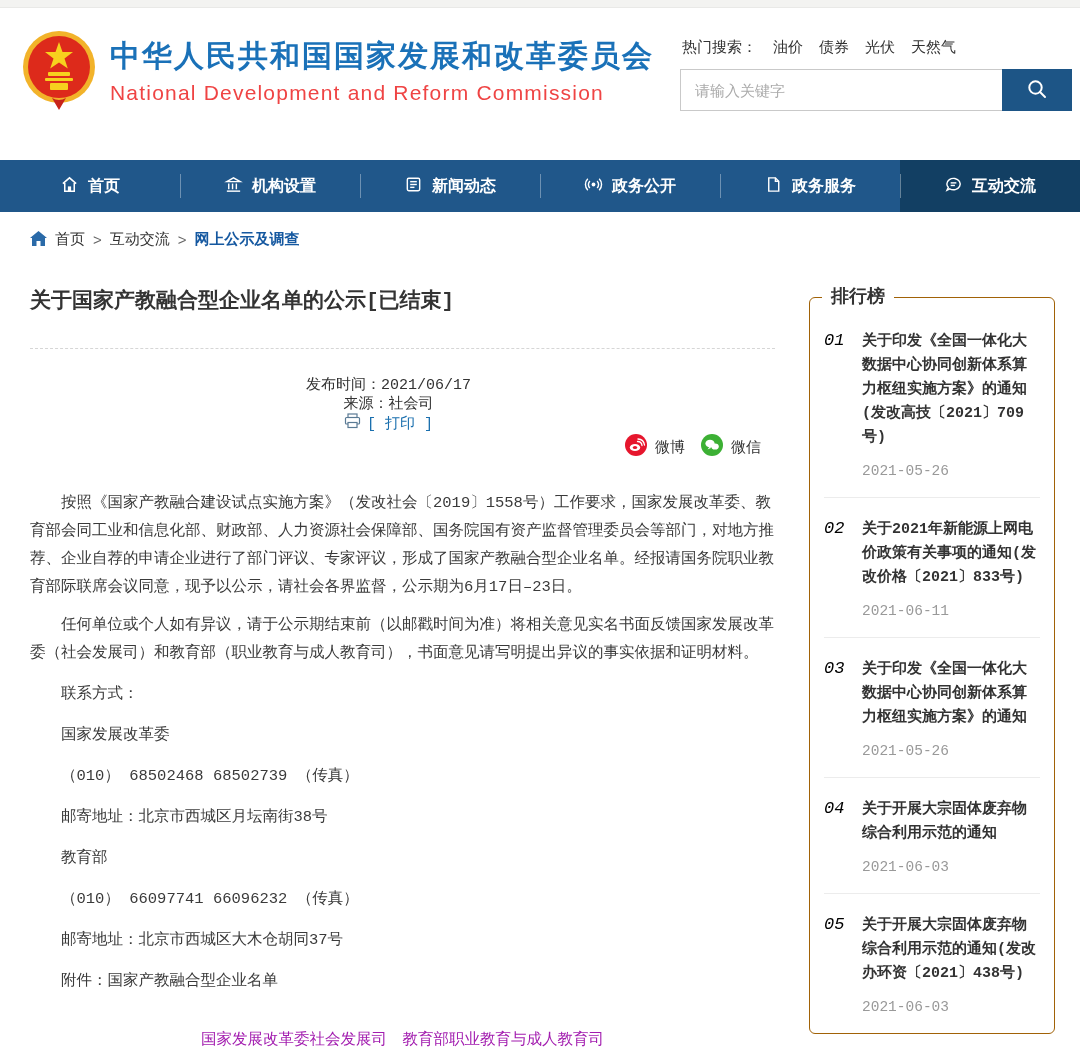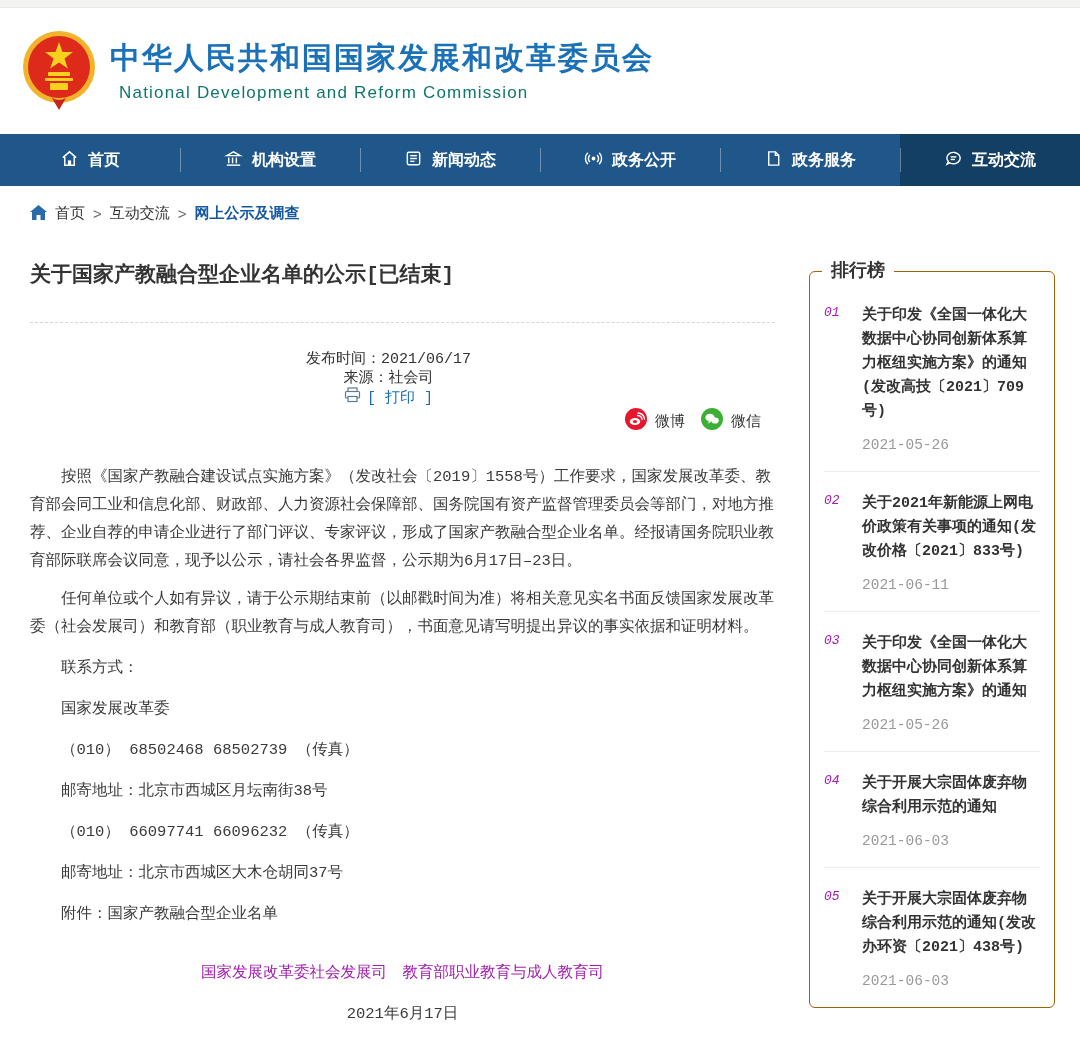"中华人民共和国国家发展和改革委员会" .header { height: 126px -> 152px }
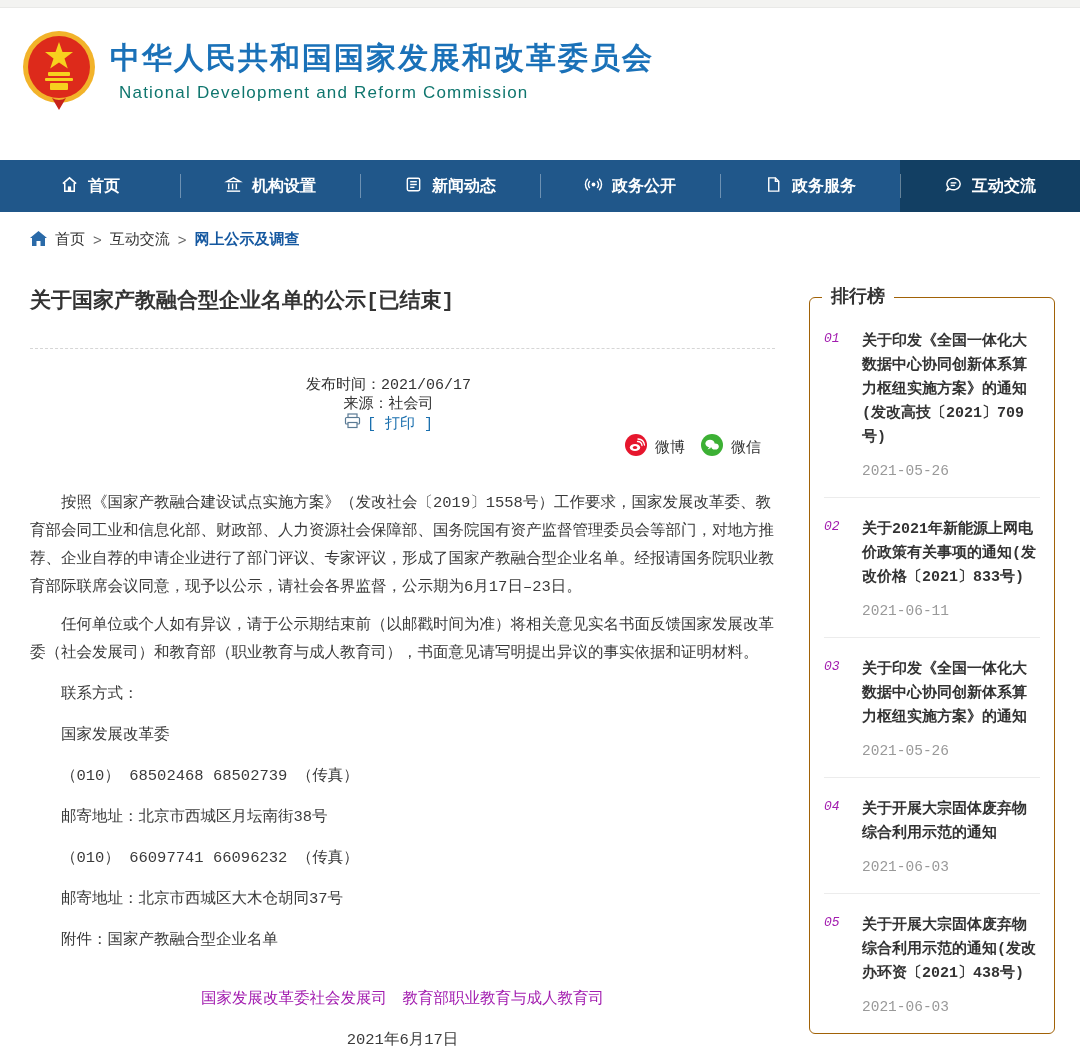"热门搜索：" div.header-right { html: none -> <div> <div> <span>热门搜索：</span> <span>油价</span> <span>债券</span> <span>光伏</span> <span>天然气</span> </div> <div> <input> <button> <span> <svg> <circle></circle> <line></line> </svg> </span> </button> </div> </div> }
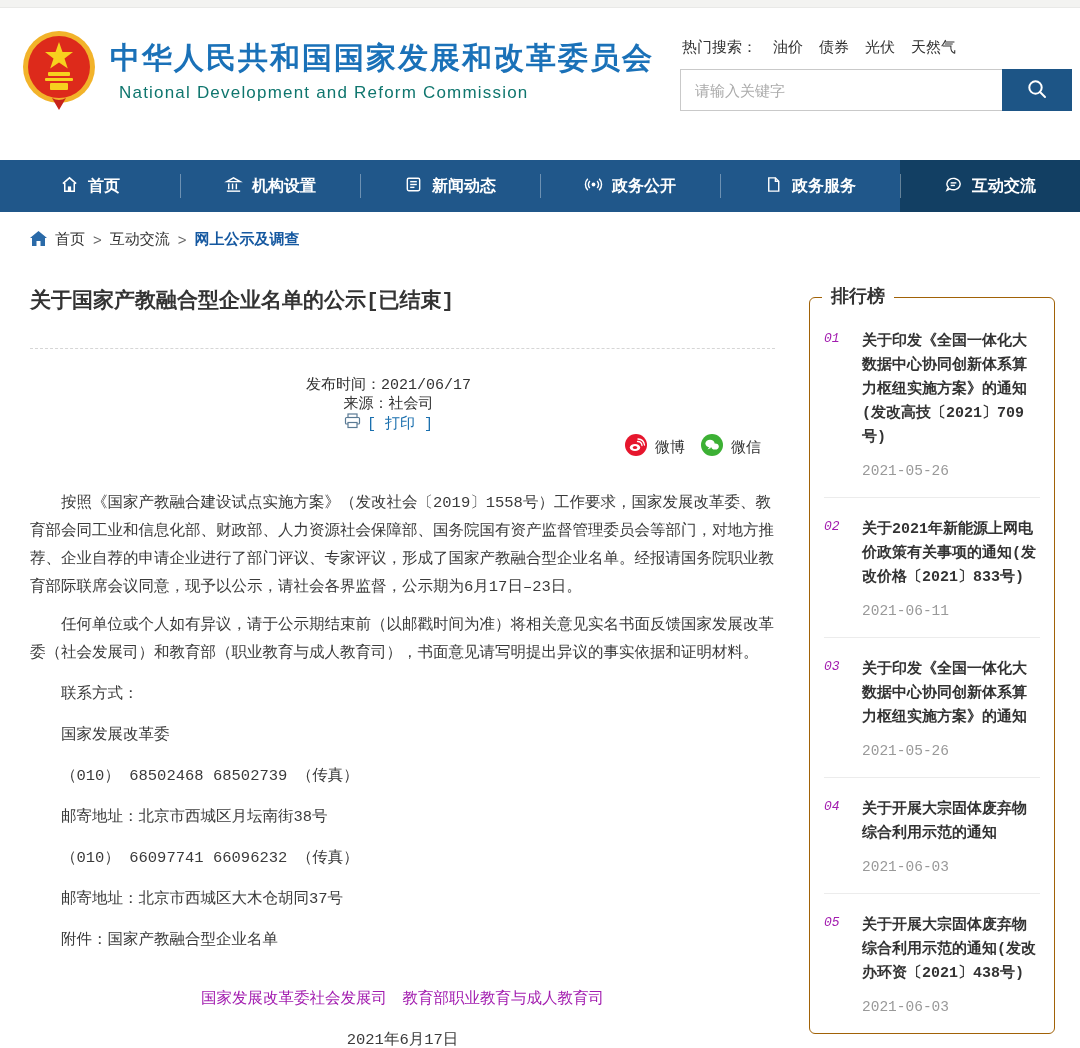"National Development and Reform" .brand-en { color: #0f766e -> #ef4444; font-size: 17px -> 21px; margin-left: 9px -> none }
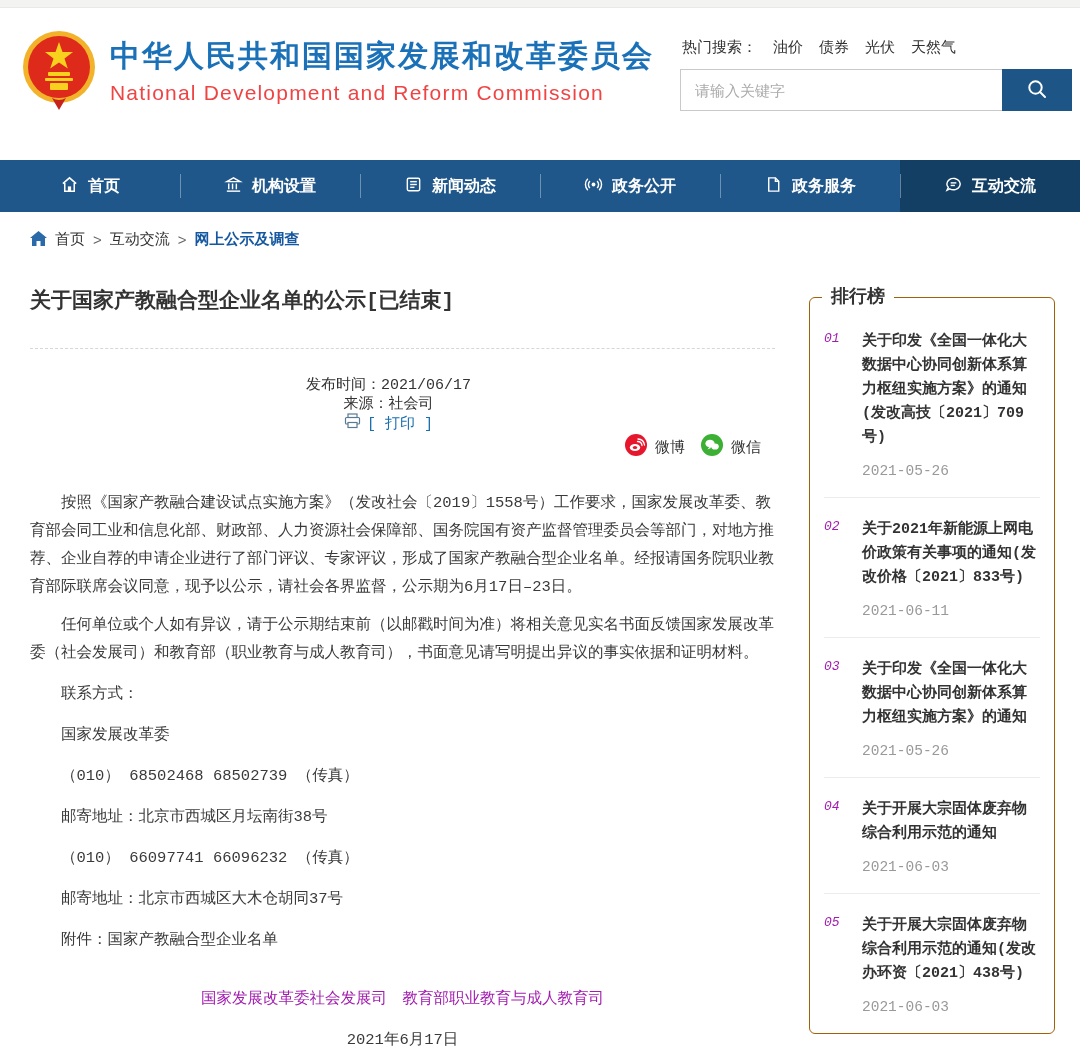"01" .rank-num { color: #a21caf -> #000000; font-size: 13px -> 17px }
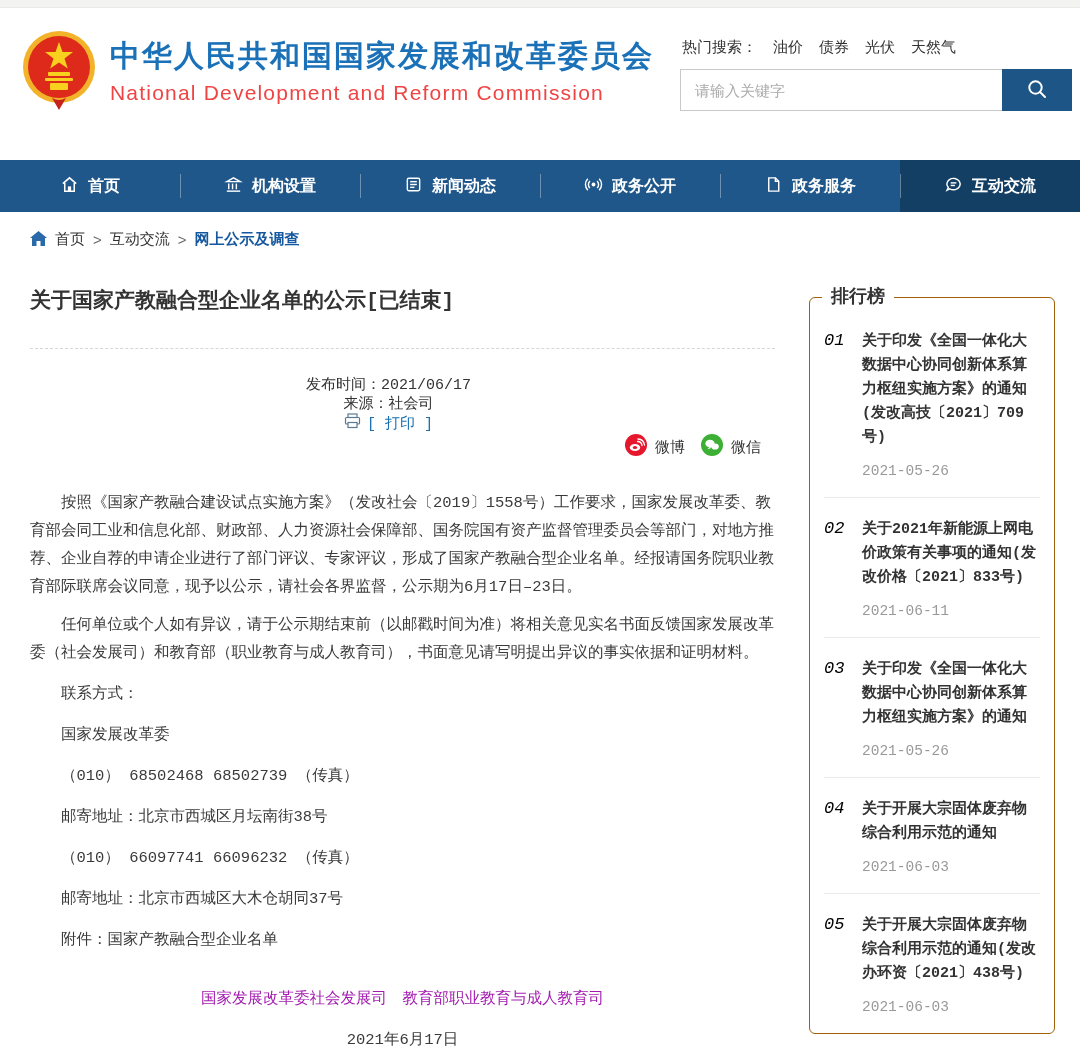"教育部" p.contact-line { html: none -> <p>教育部</p> }
